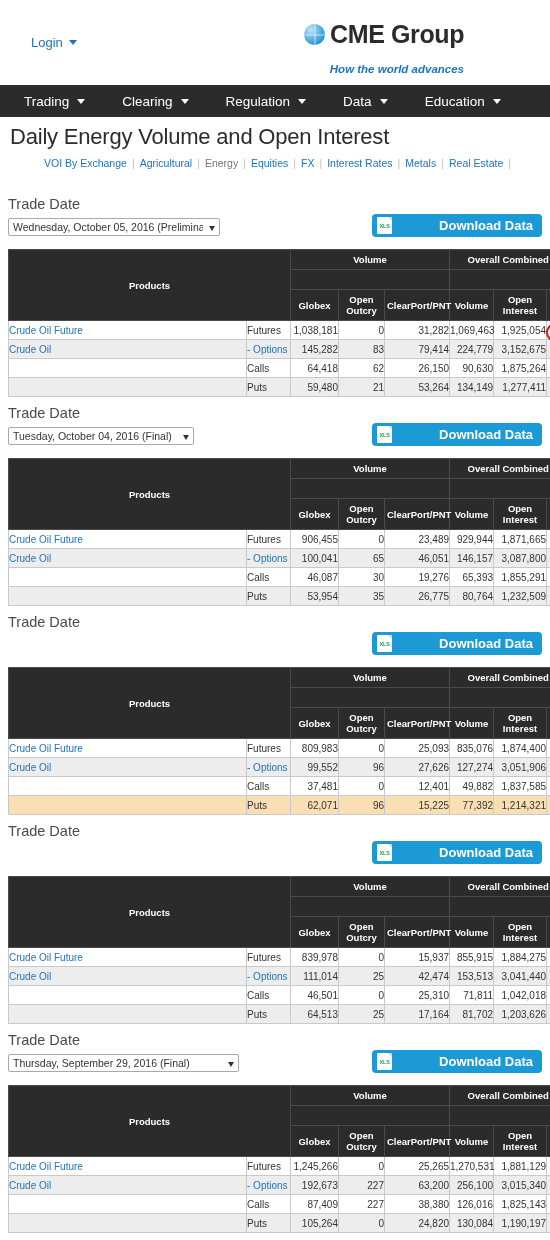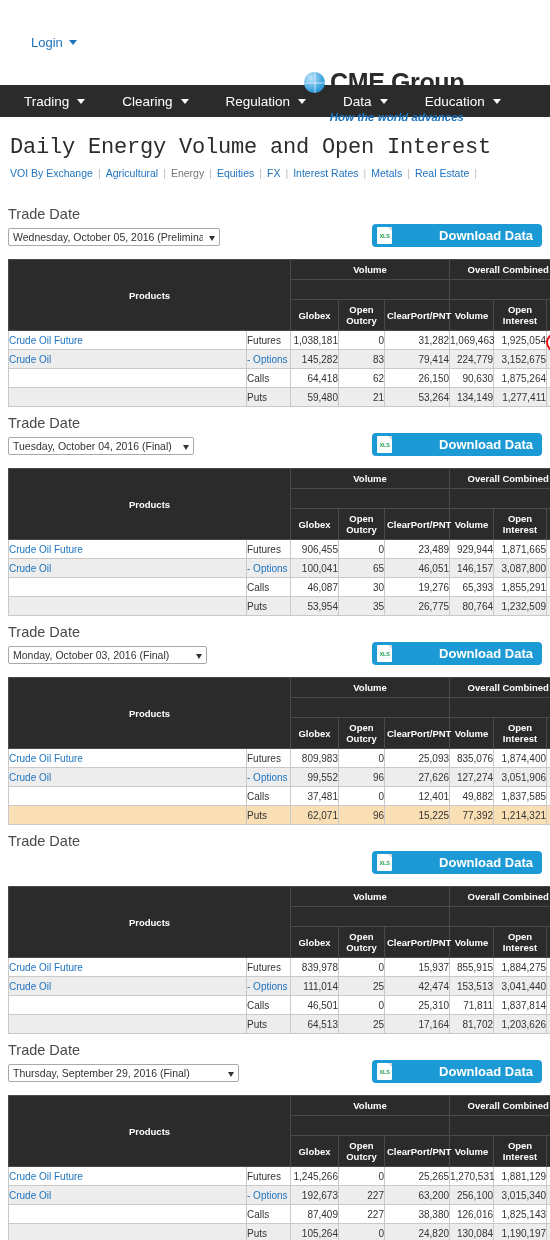"CME Group" .brand-row { margin-top: 48px -> none }
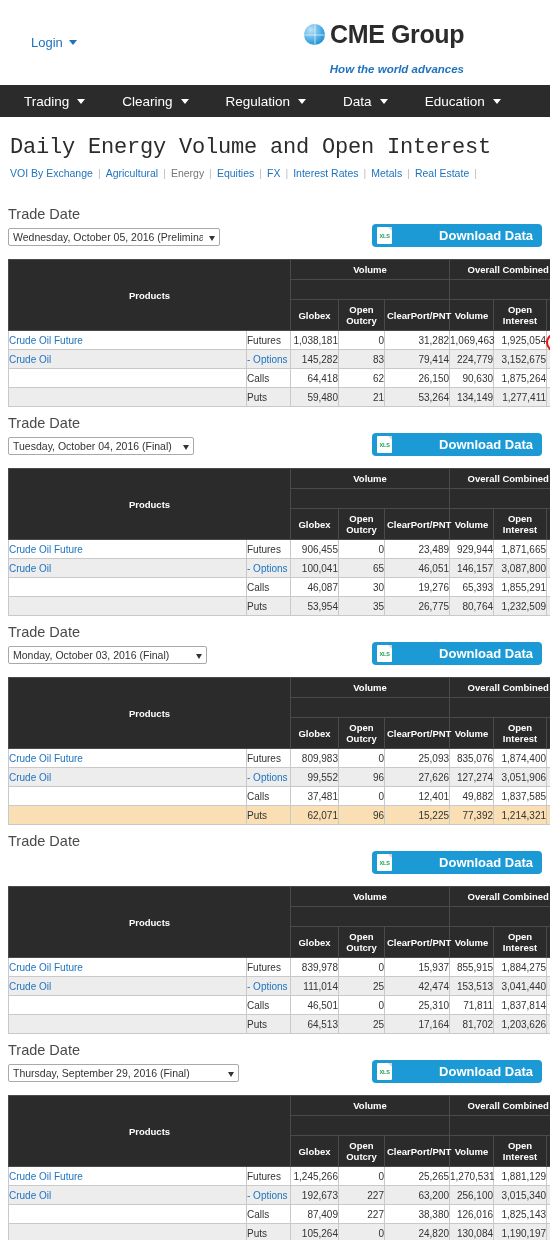"Daily Energy Volume and Open" .page-title { font-family: Liberation Mono, monospace -> none; margin: 18px 0 0 10px -> 7px 0 0 10px }
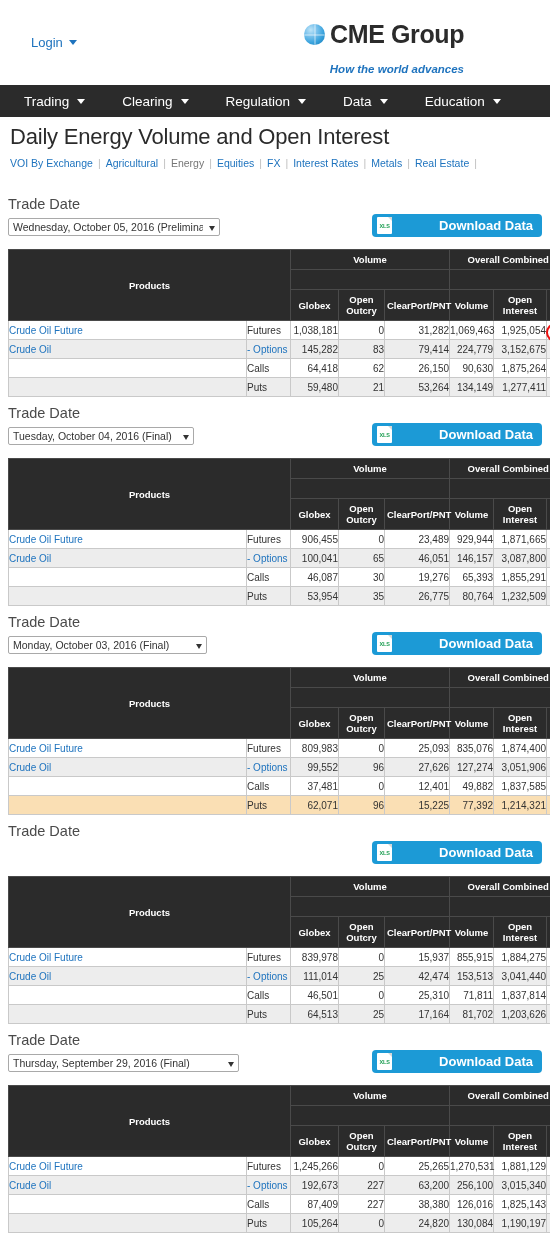"VOI By Exchange | Agricultural" .subnav { text-align: none -> center }
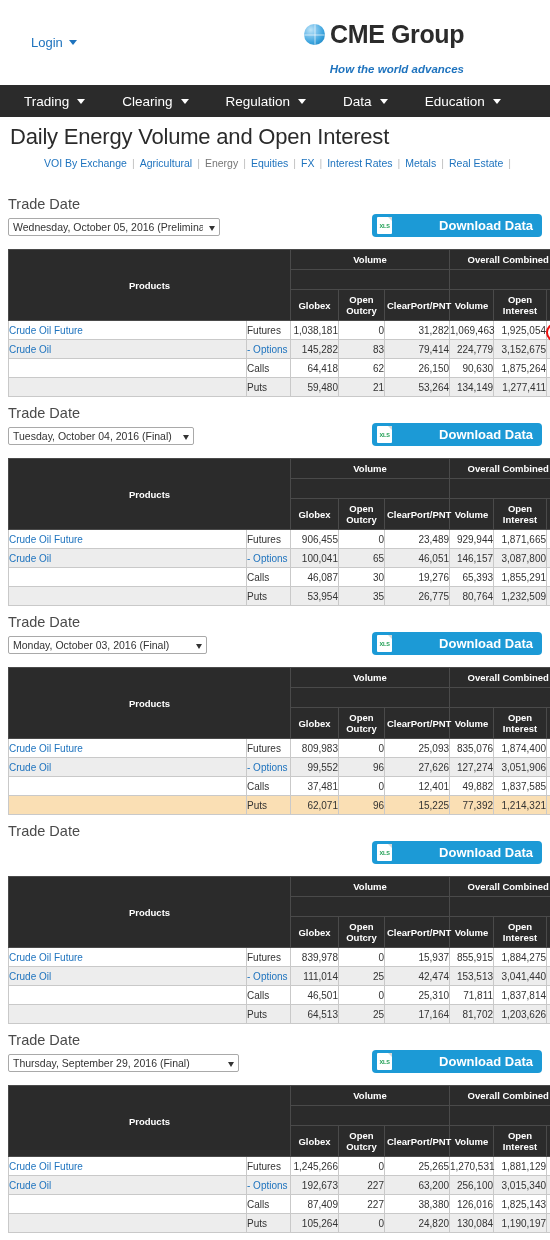"Monday, October 03, 2016 (Final)" span.select-wrap { html: <span><select><option>Monday, October 03, 2016 (Final)</option></select><span></span></span> -> none }
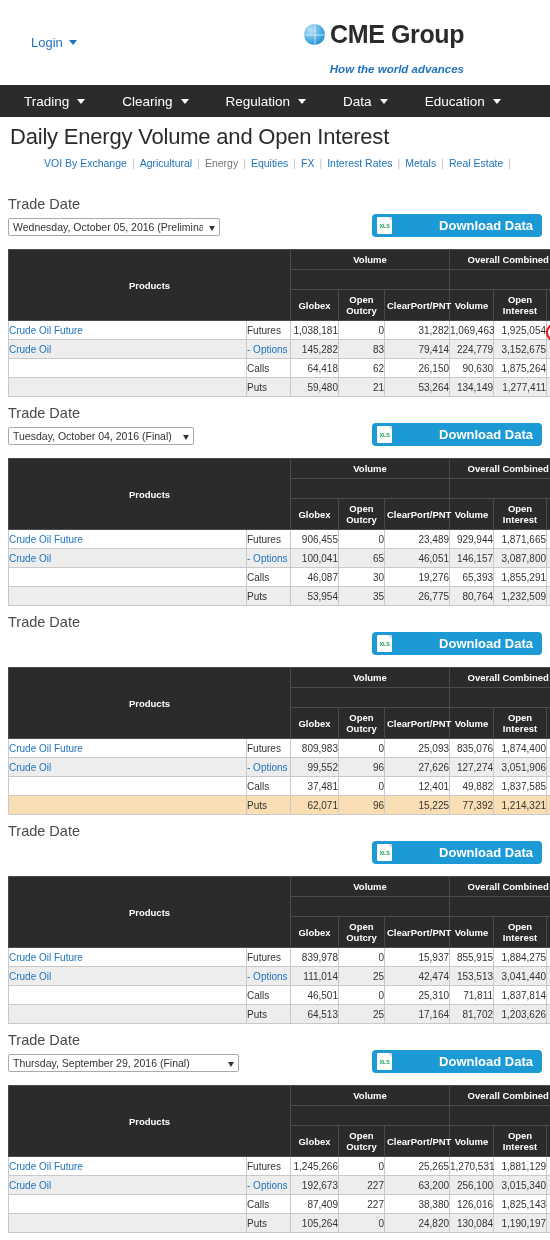"1,837,814" td.num { text: 1,837,814 -> 1,042,018 }
